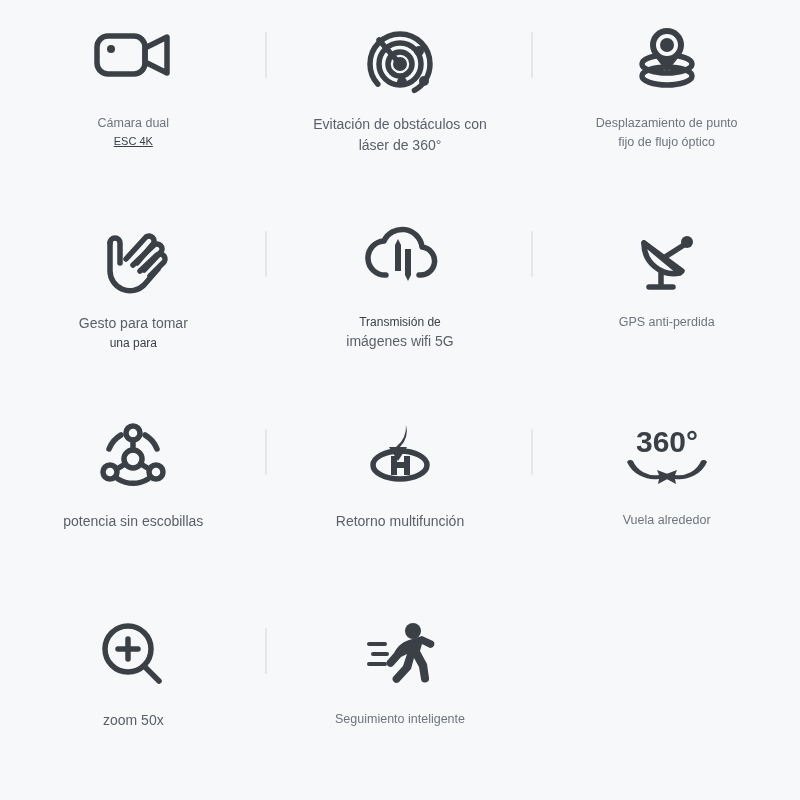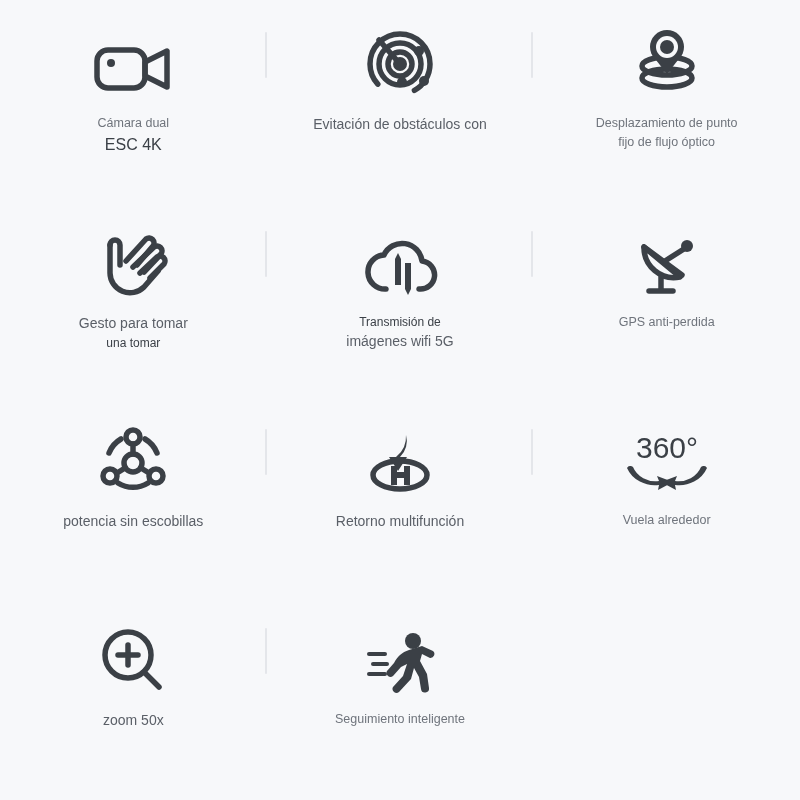"ESC 4K" .t-xl { font-size: 16px -> 11px; text-decoration: none -> underline }
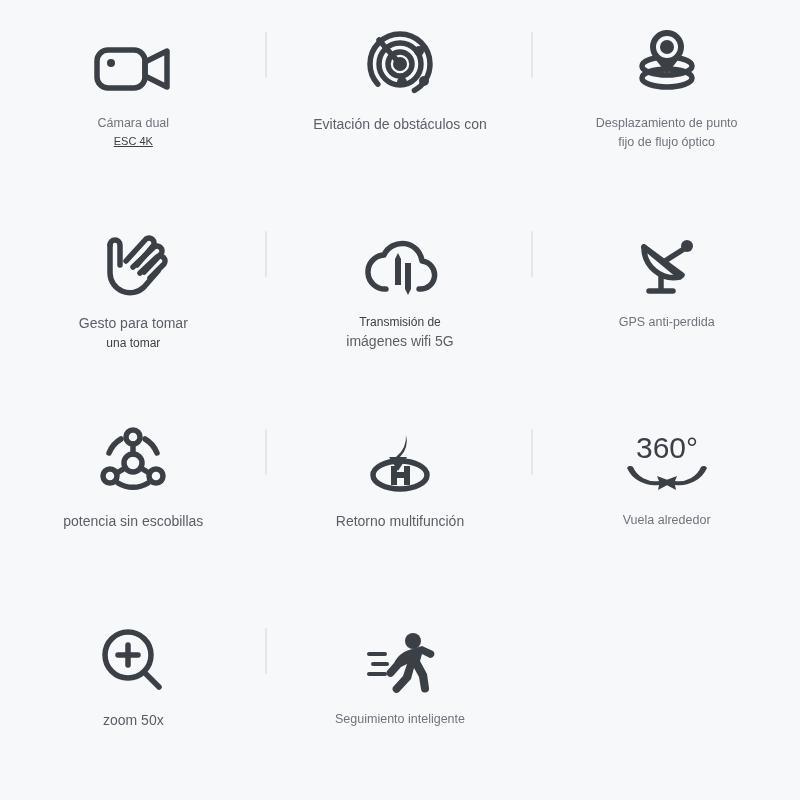"láser de 360°" span.label-line { html: none -> <span>láser de 360°</span> }
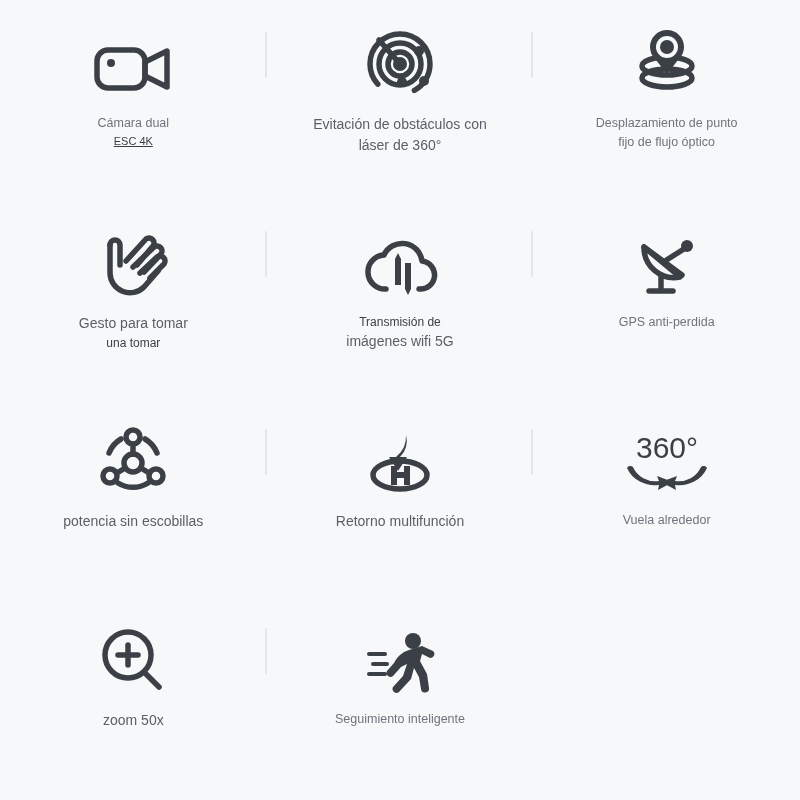"una tomar" span.label-line { text: tomar -> para }
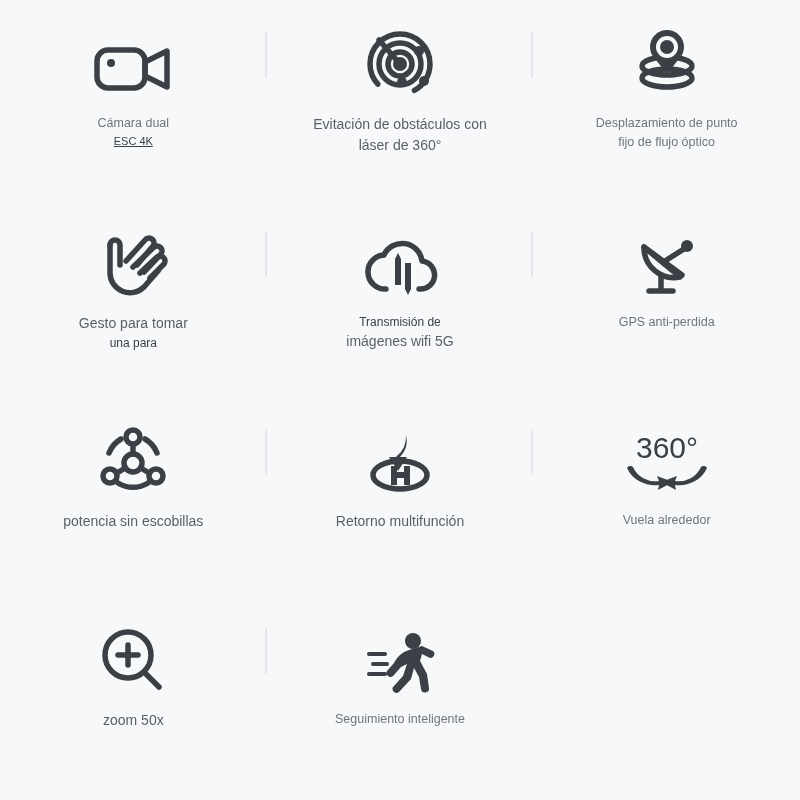"360°" .icon-wrap { align-items: flex-end -> flex-start; font-weight: none -> bold }
